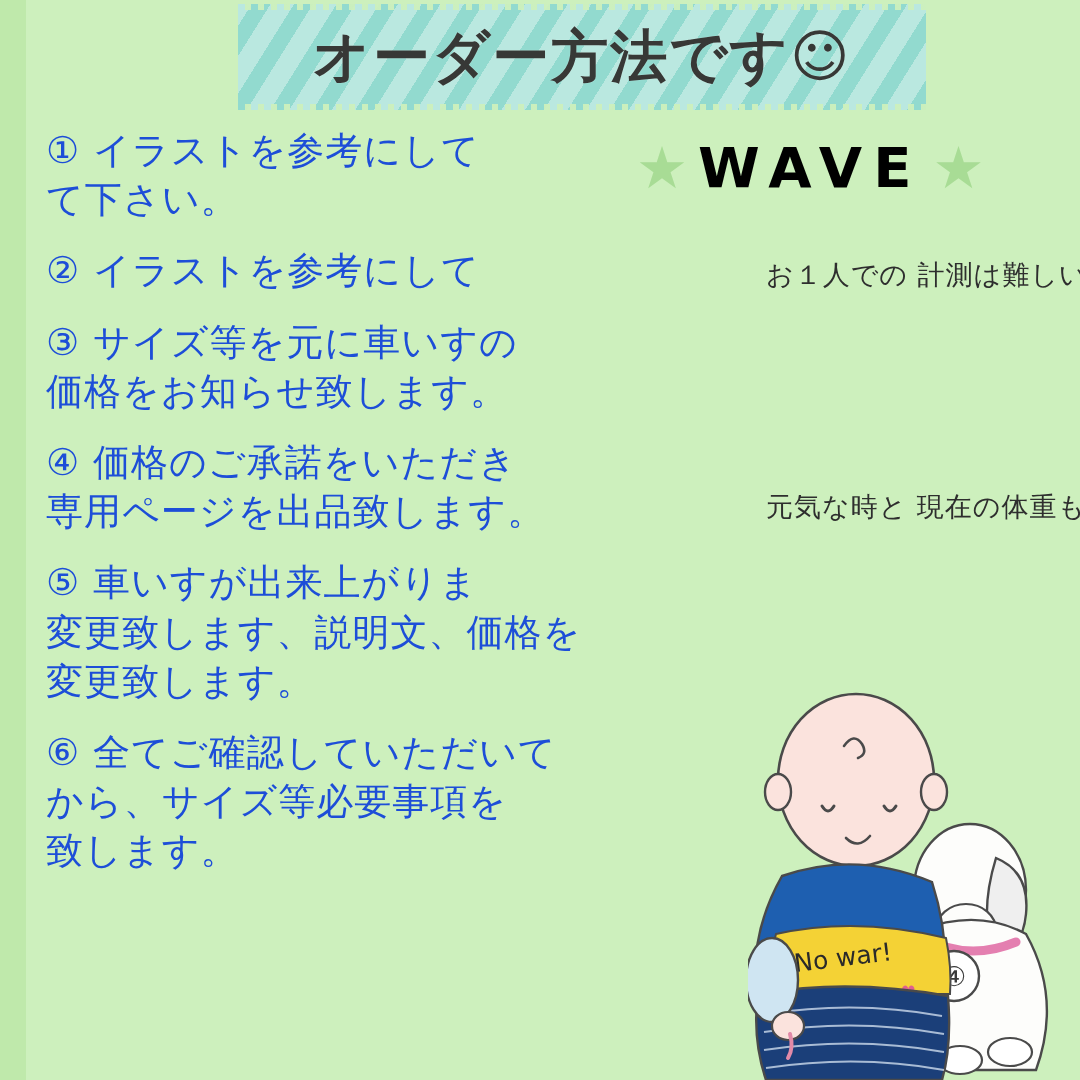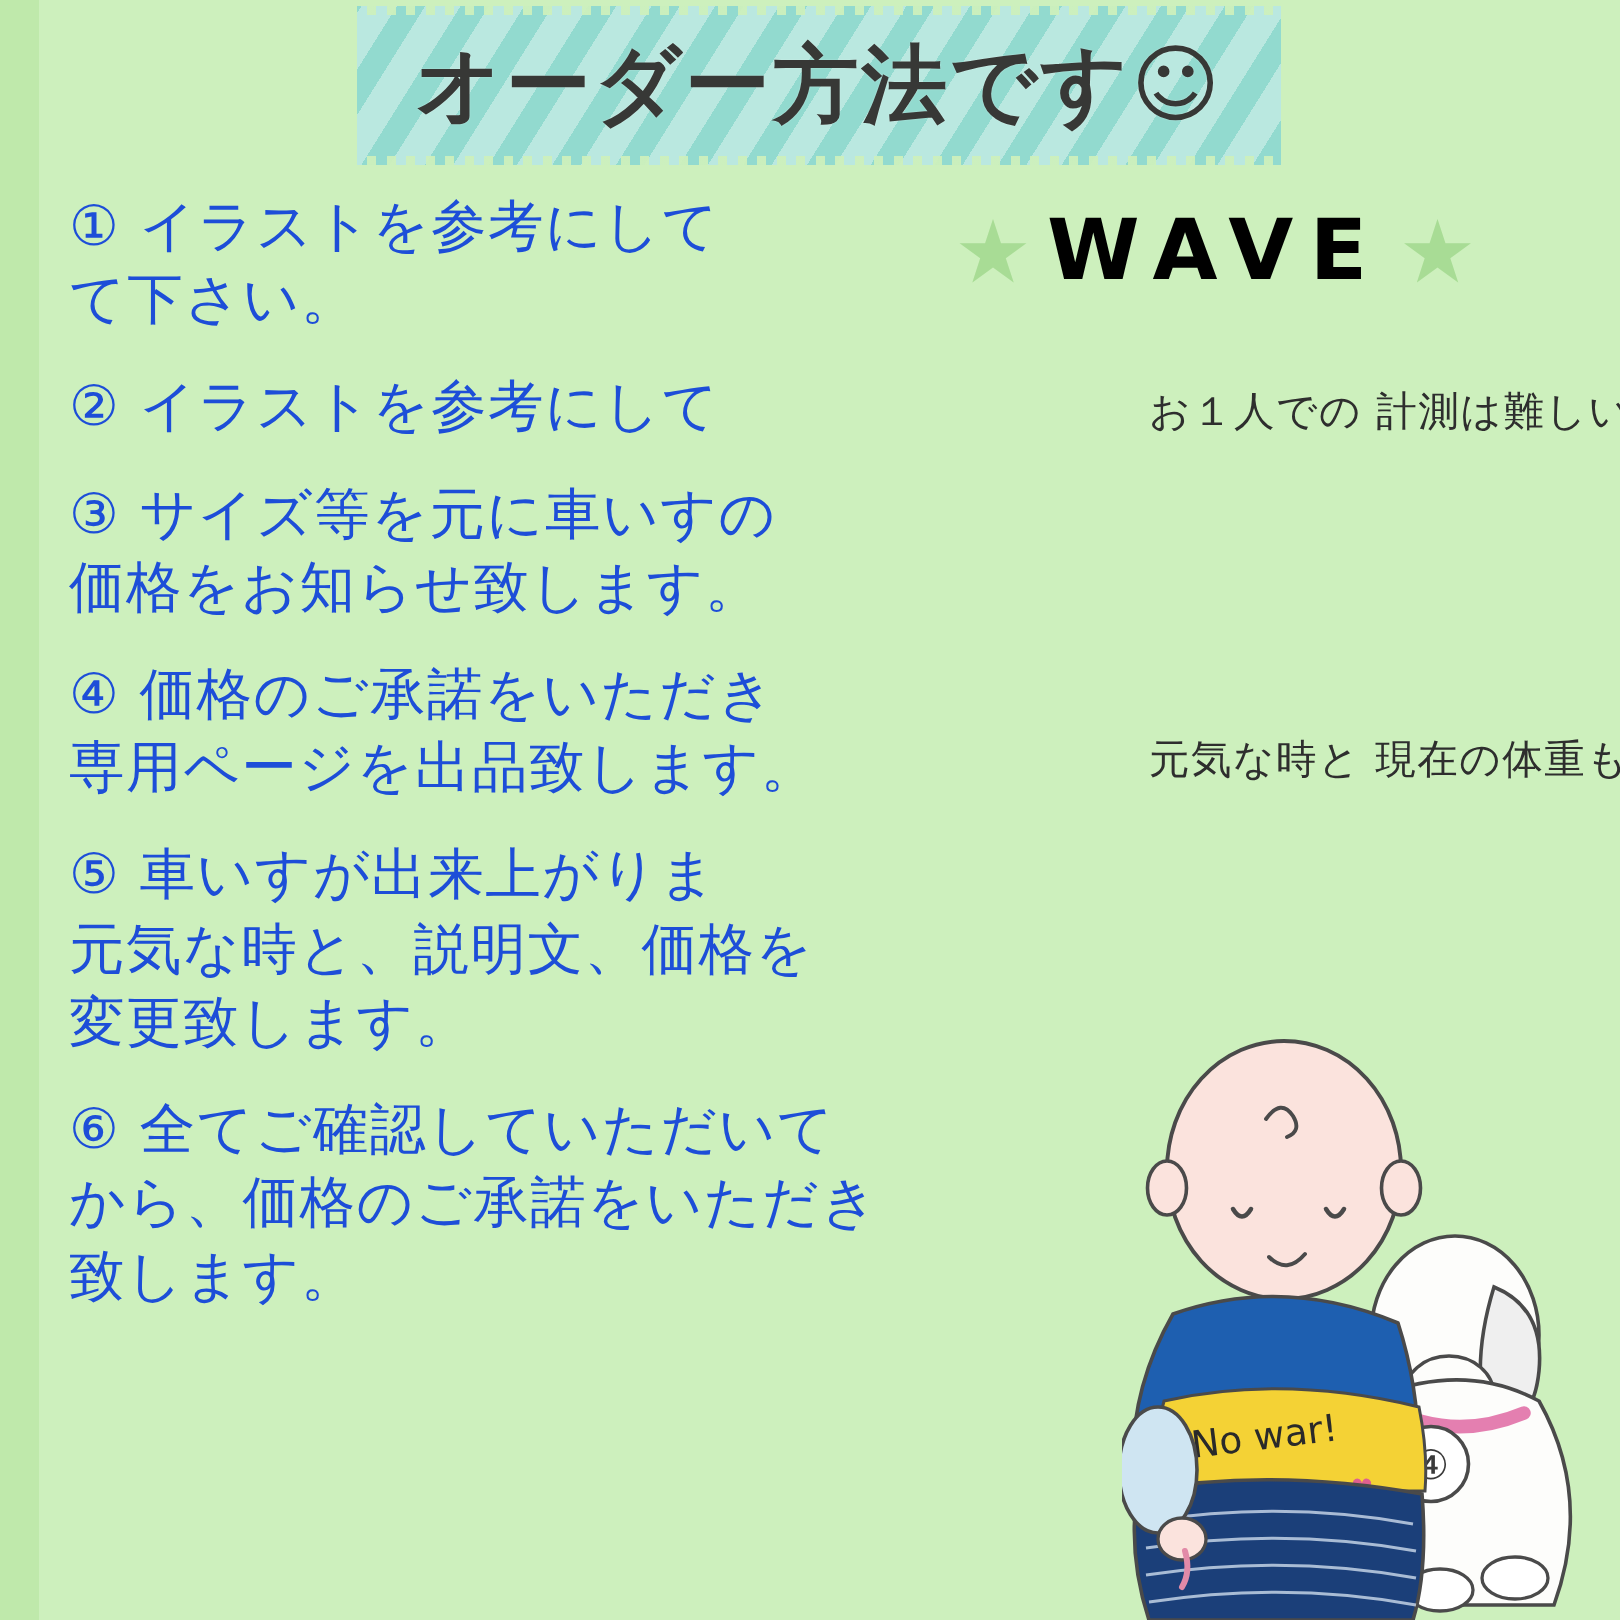"オーダー方法です☺" .tape { width: 616px -> 688px }
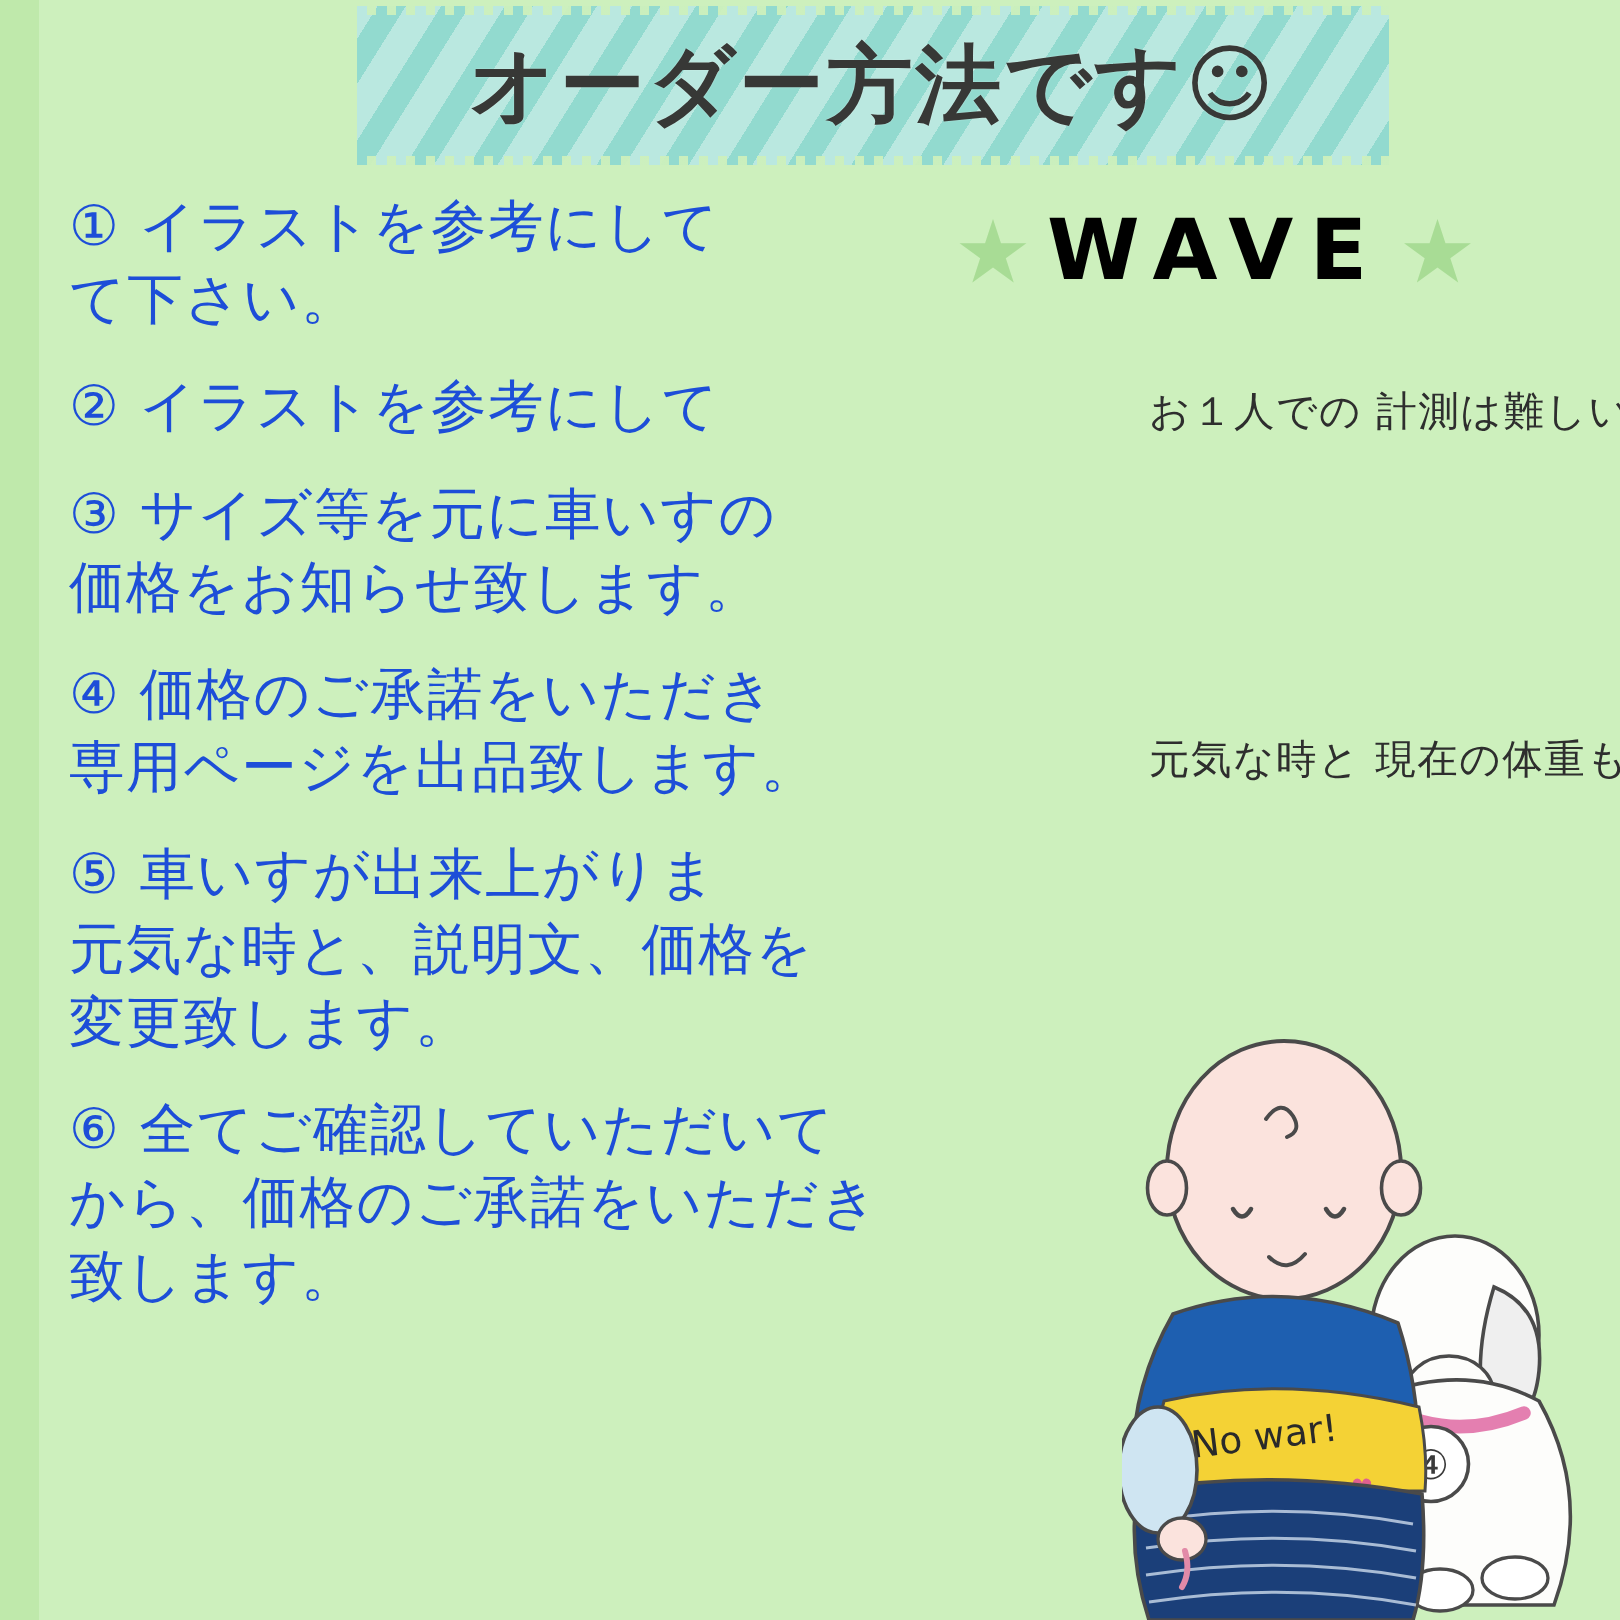"元気な時と、説明文、価格を" span.ln { text: 元気な時と -> 変更致します }
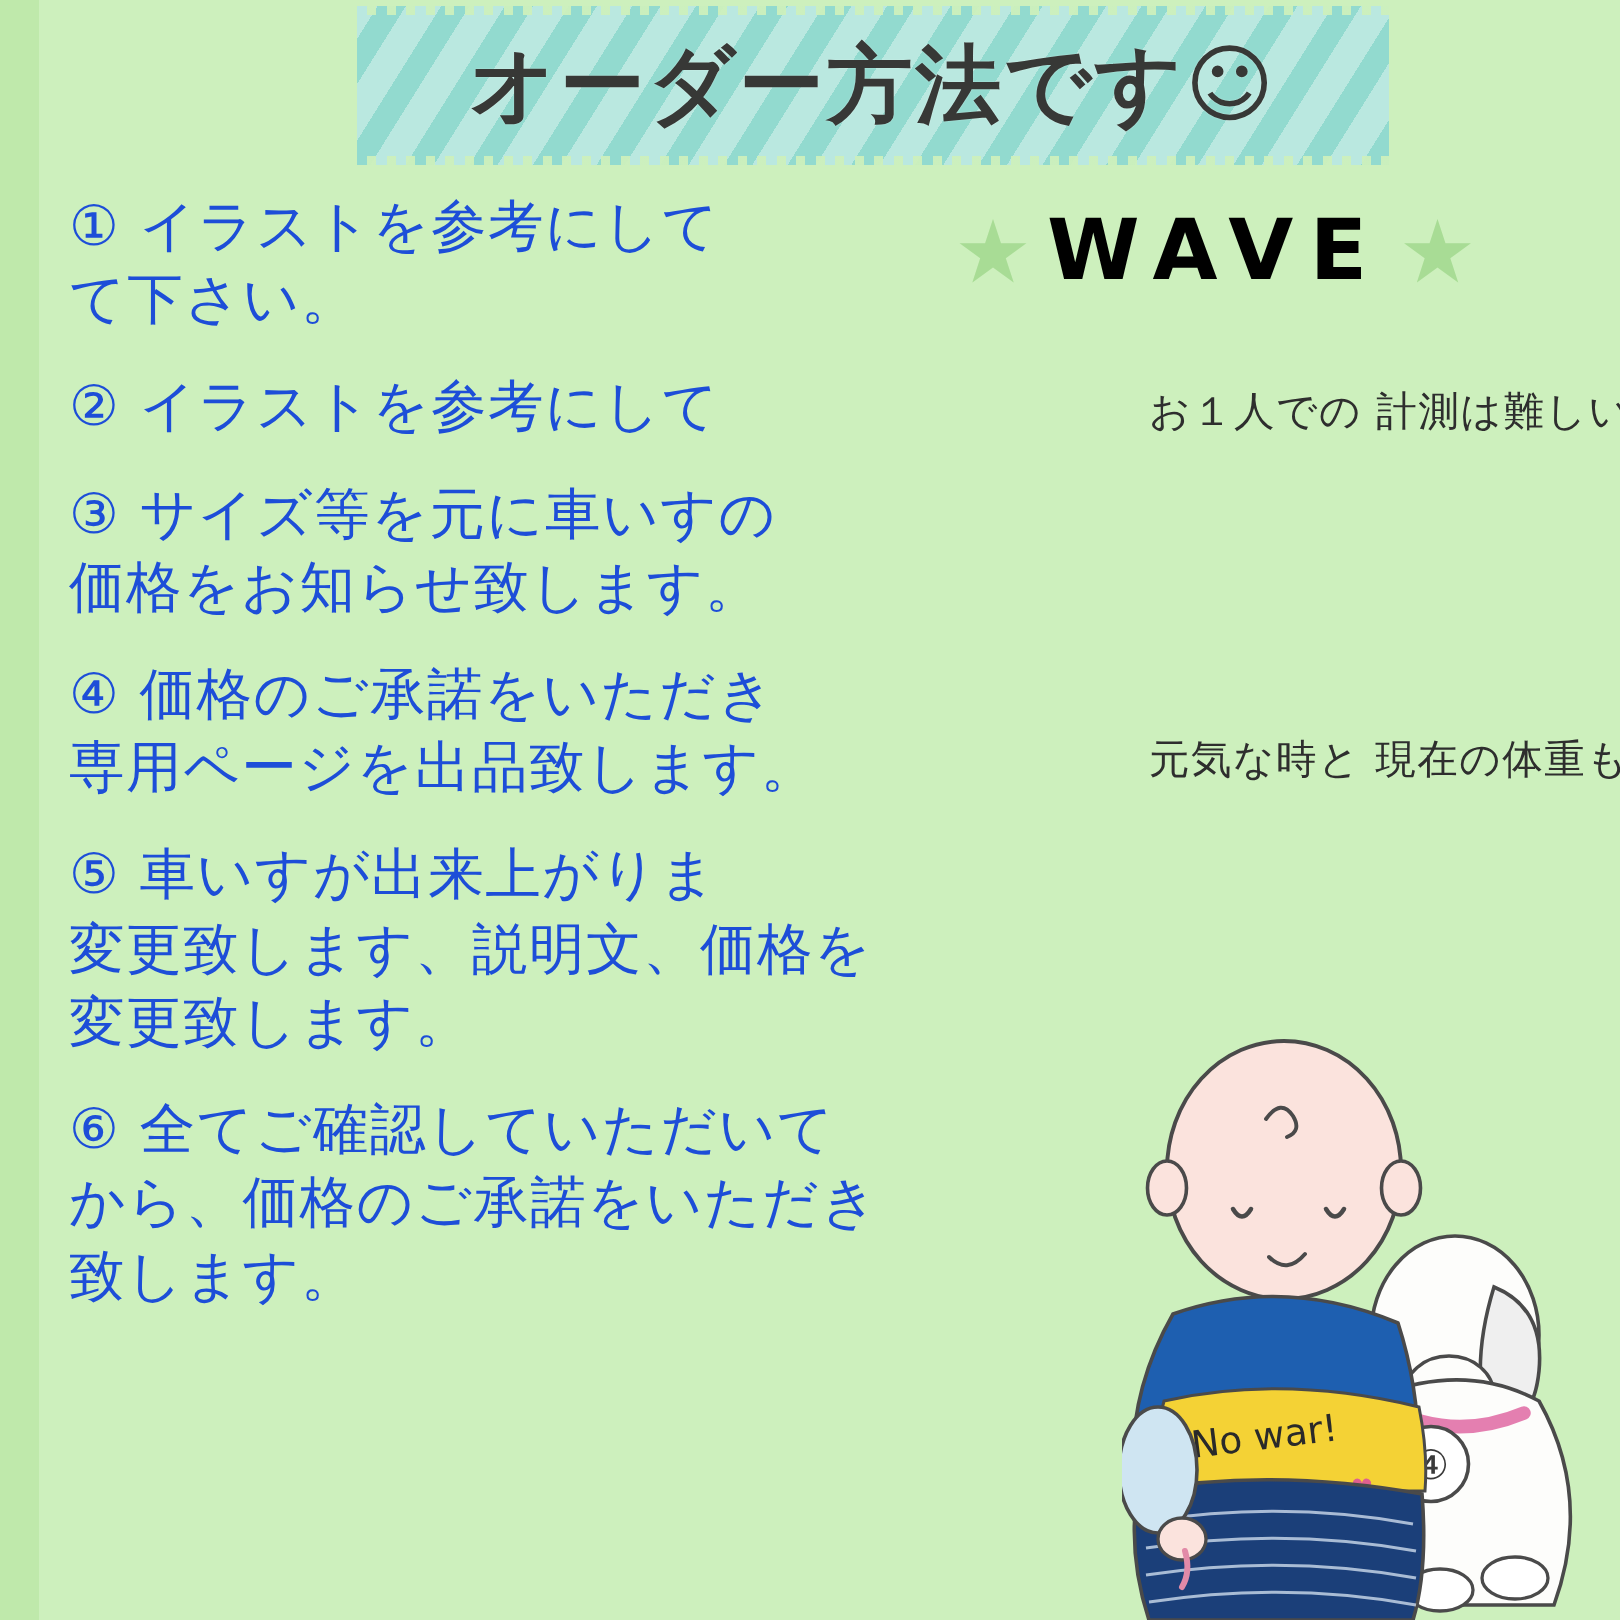"から、価格のご承諾をいただき" span.ln { text: 価格のご承諾をいただき -> サイズ等必要事項を }
